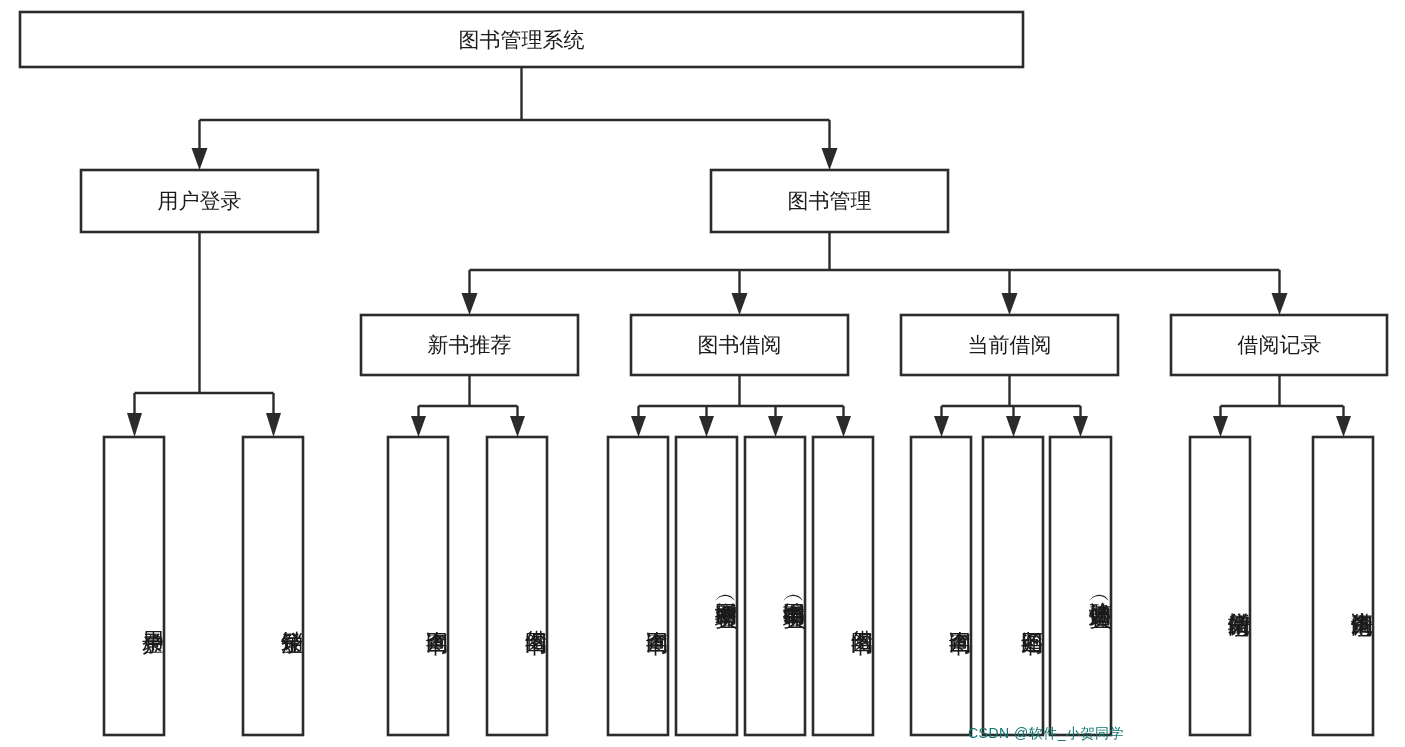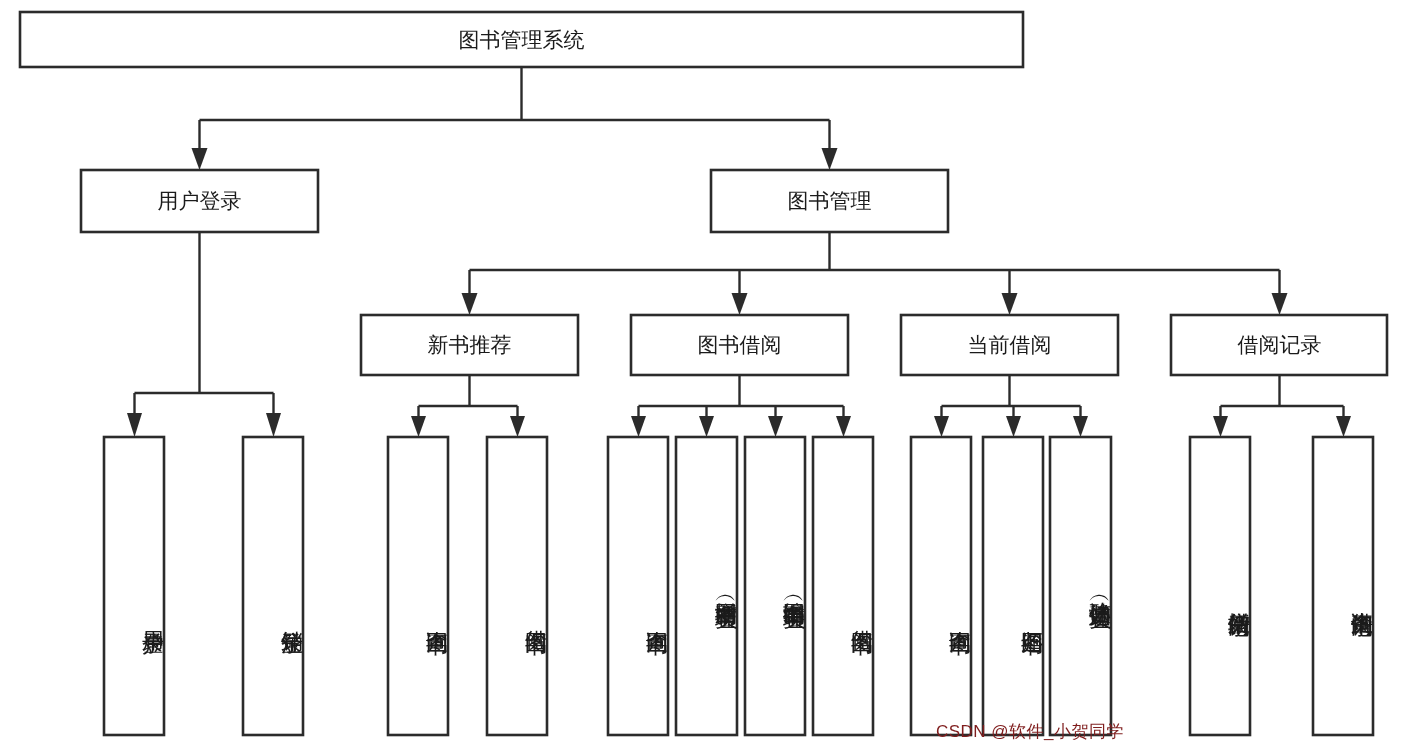"CSDN @软件_小贺同学" .watermark { color: #7f1d1d -> #0f766e; font-size: 17px -> 14px }
